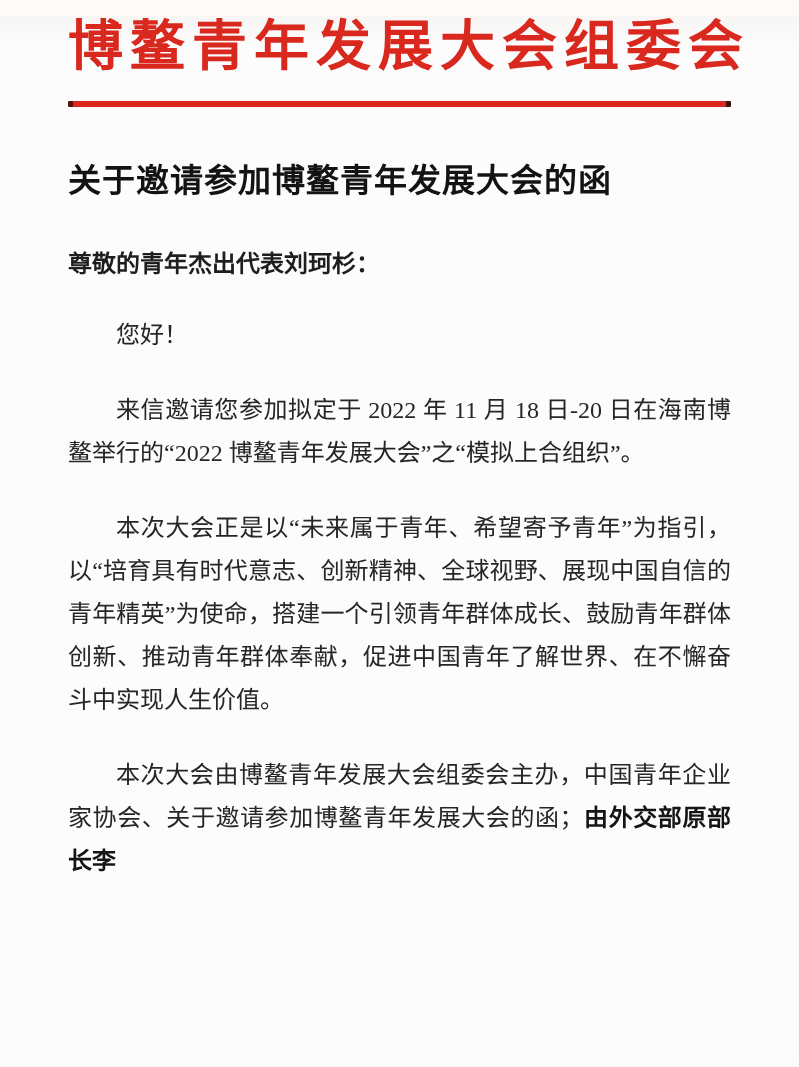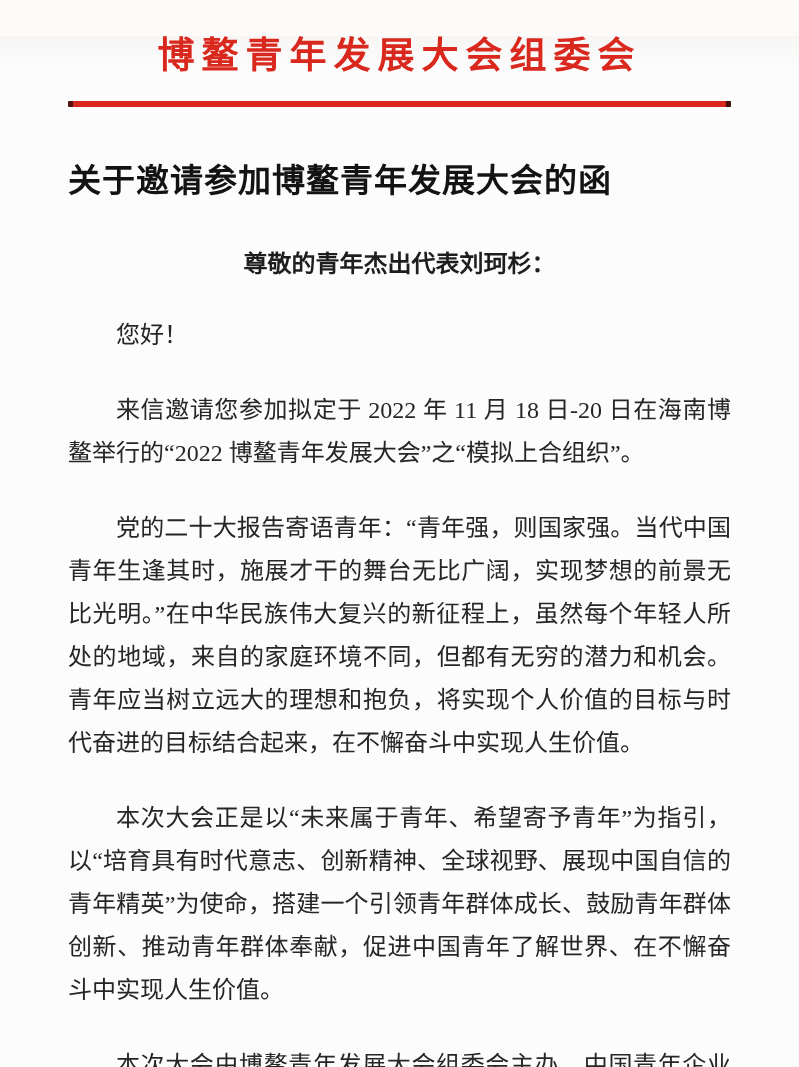"博鳌青年发展大会组委会" .org-title { font-size: 37px -> 55px; margin: 36px 0 0 0 -> 16px 0 0 0 }
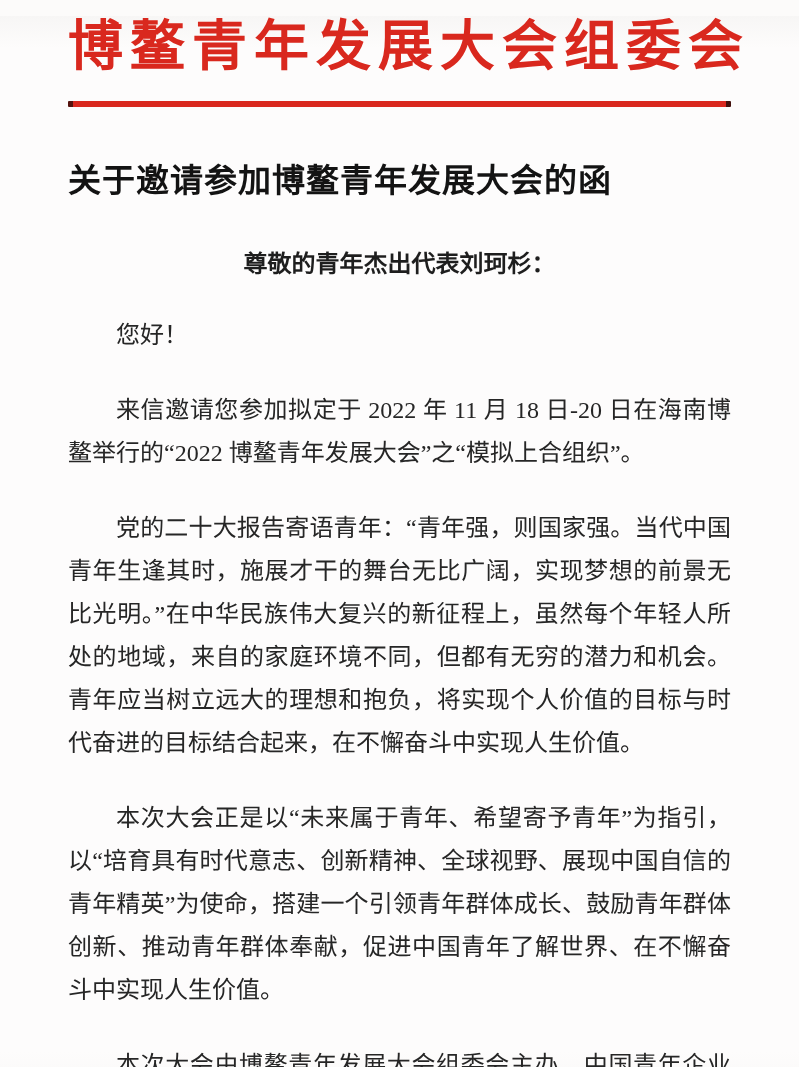"尊敬的青年杰出代表刘珂杉：" .salutation { text-align: center -> none }
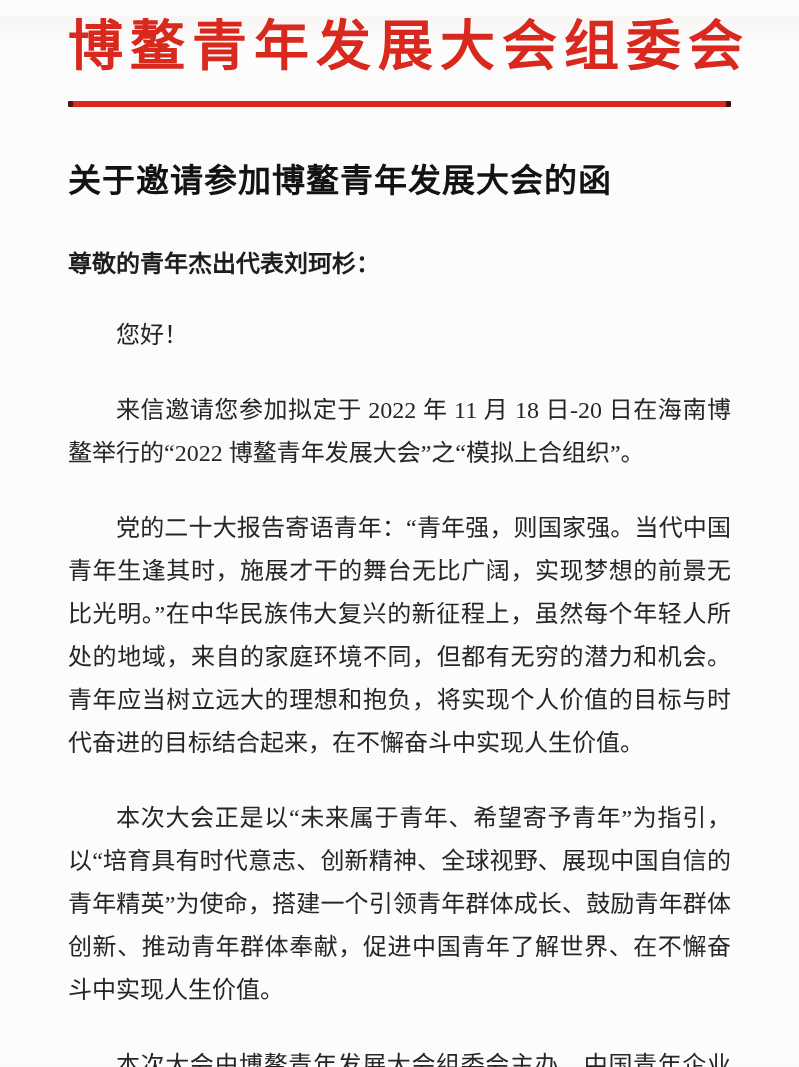"党的二十大报告寄语青年：“青年强，则国家强。当代中国青年生逢其时，施展才干的舞台" p.para { html: <p>党的二十大报告寄语青年：“青年强，则国家强。当代中国青年生逢其时，施展才干的舞台无比广阔，实现梦想的前景无比光明。”在中华民族伟大复兴的新征程上，虽然每个年轻人所处的地域，来自的家庭环境不同，但都有无穷的潜力和机会。青年应当树立远大的理想和抱负，将实现个人价值的目标与时代奋进的目标结合起来，在不懈奋斗中实现人生价值。</p> -> none }
